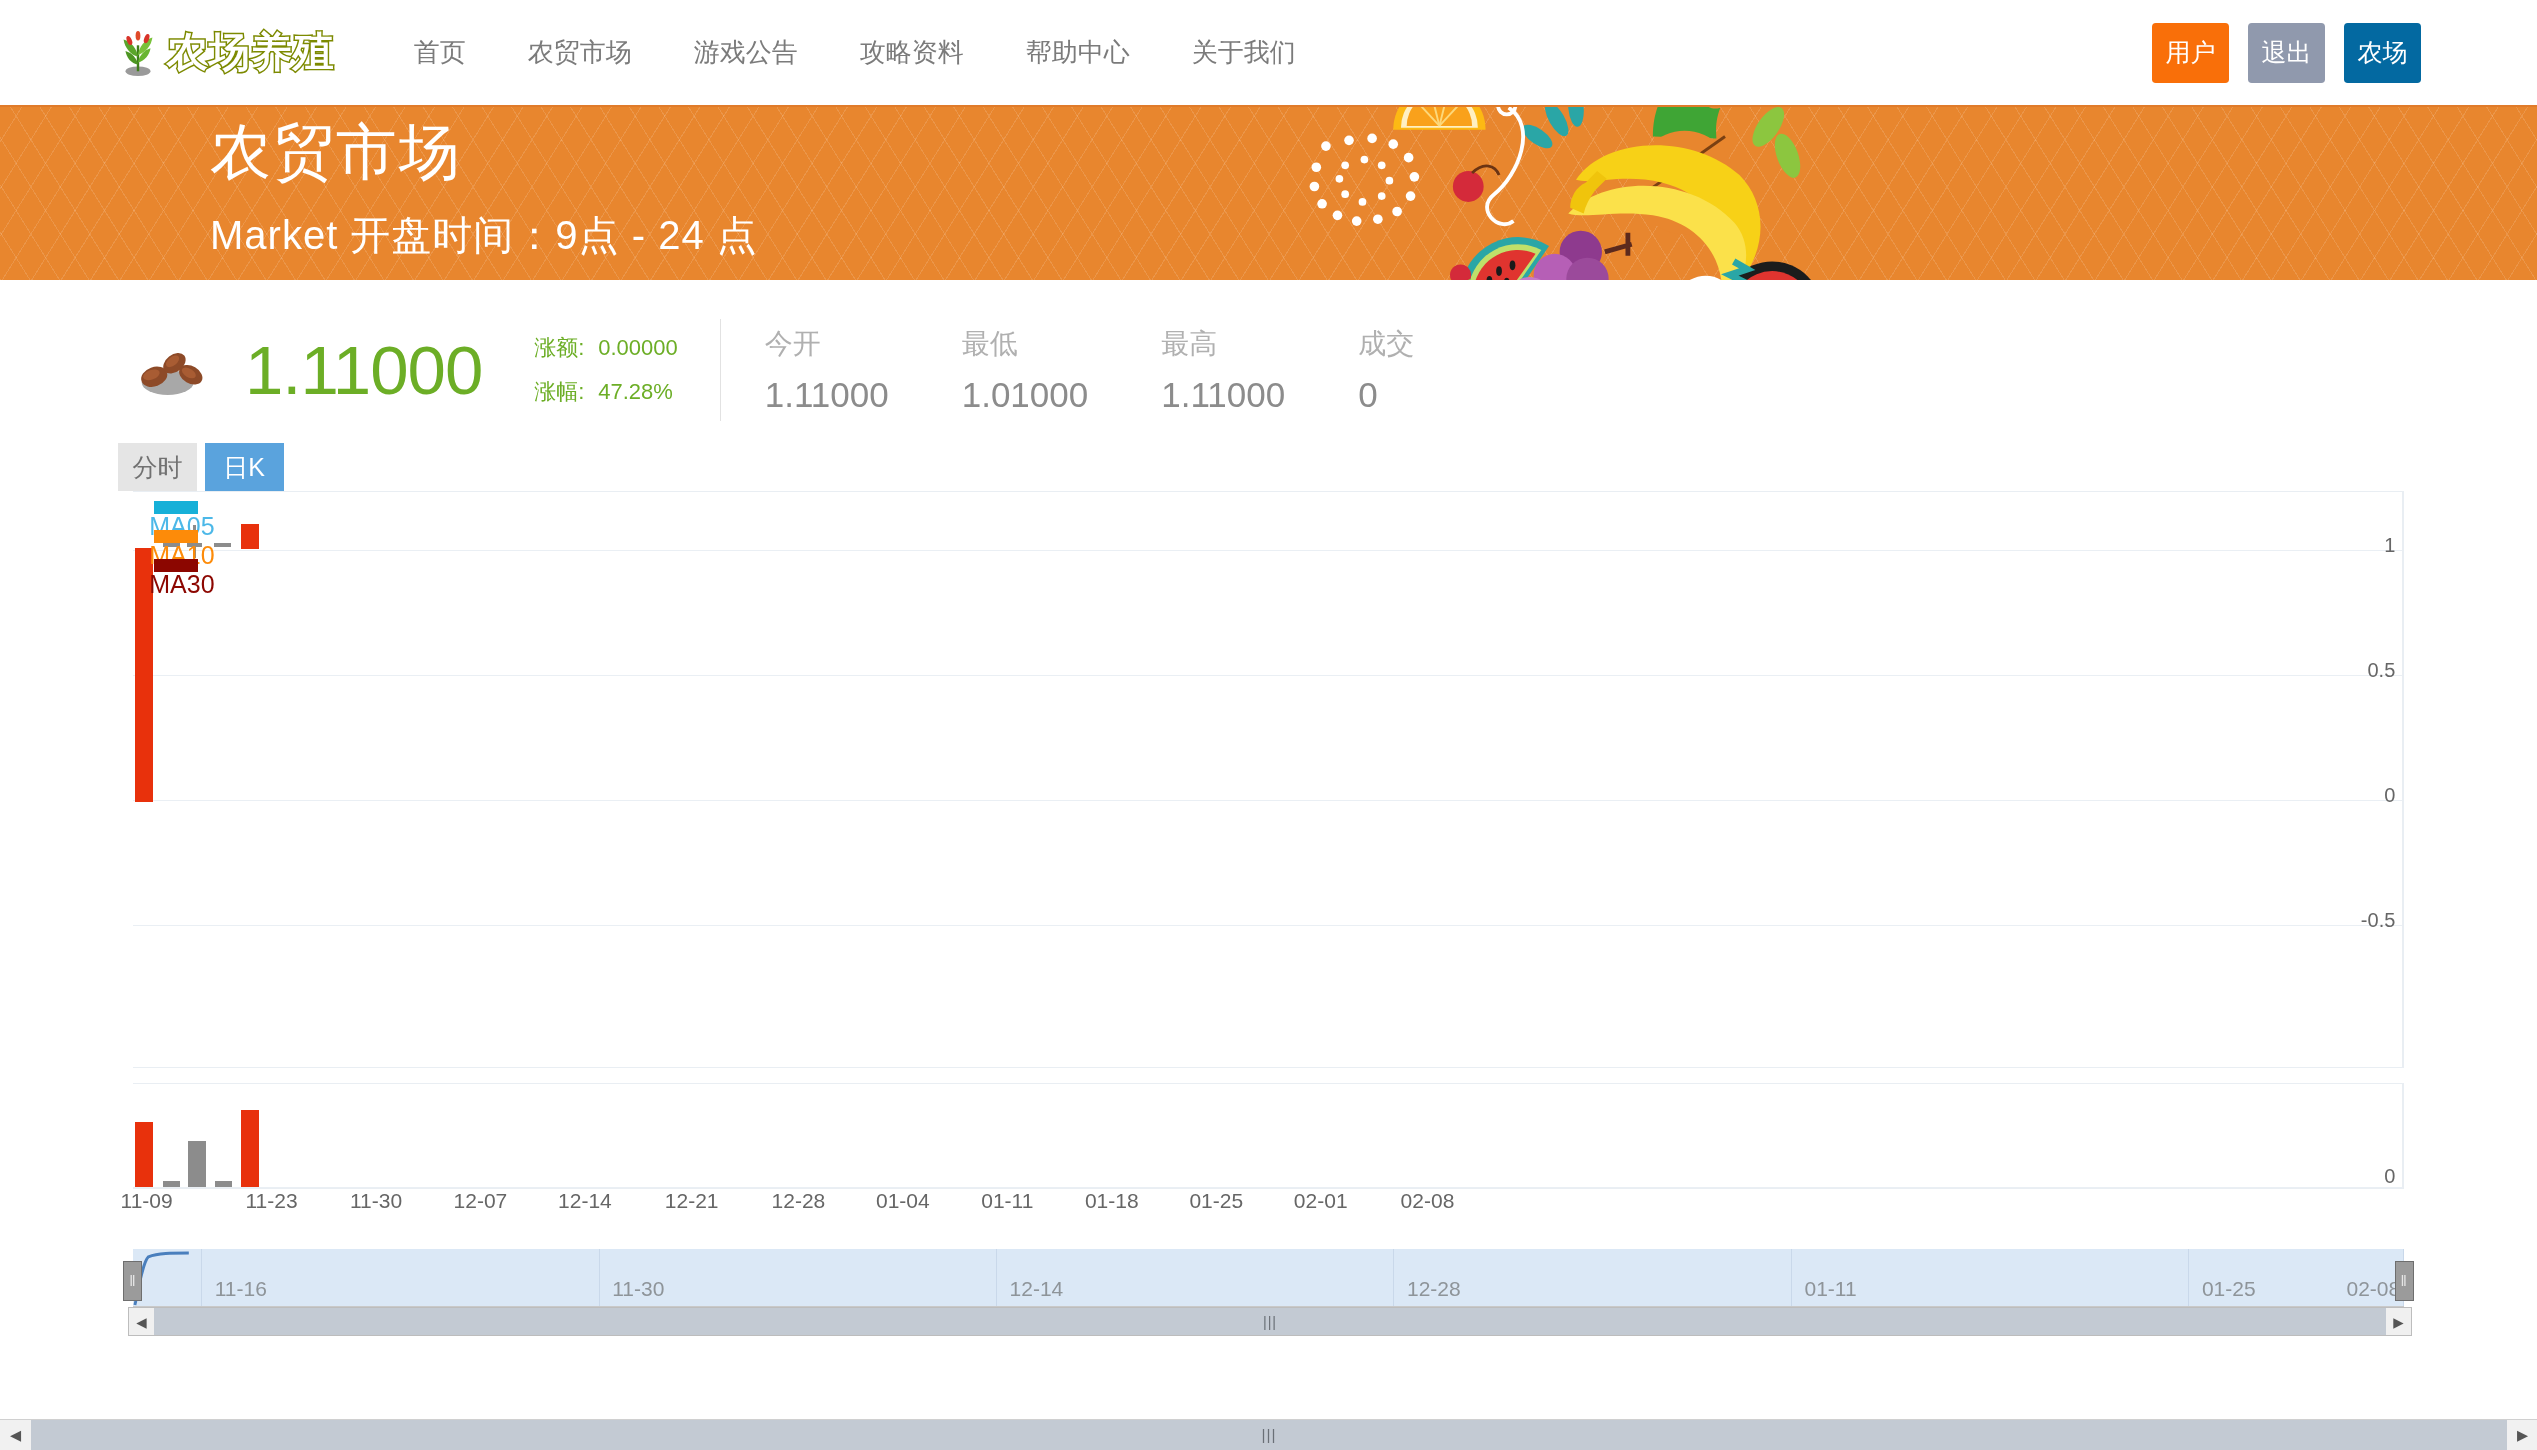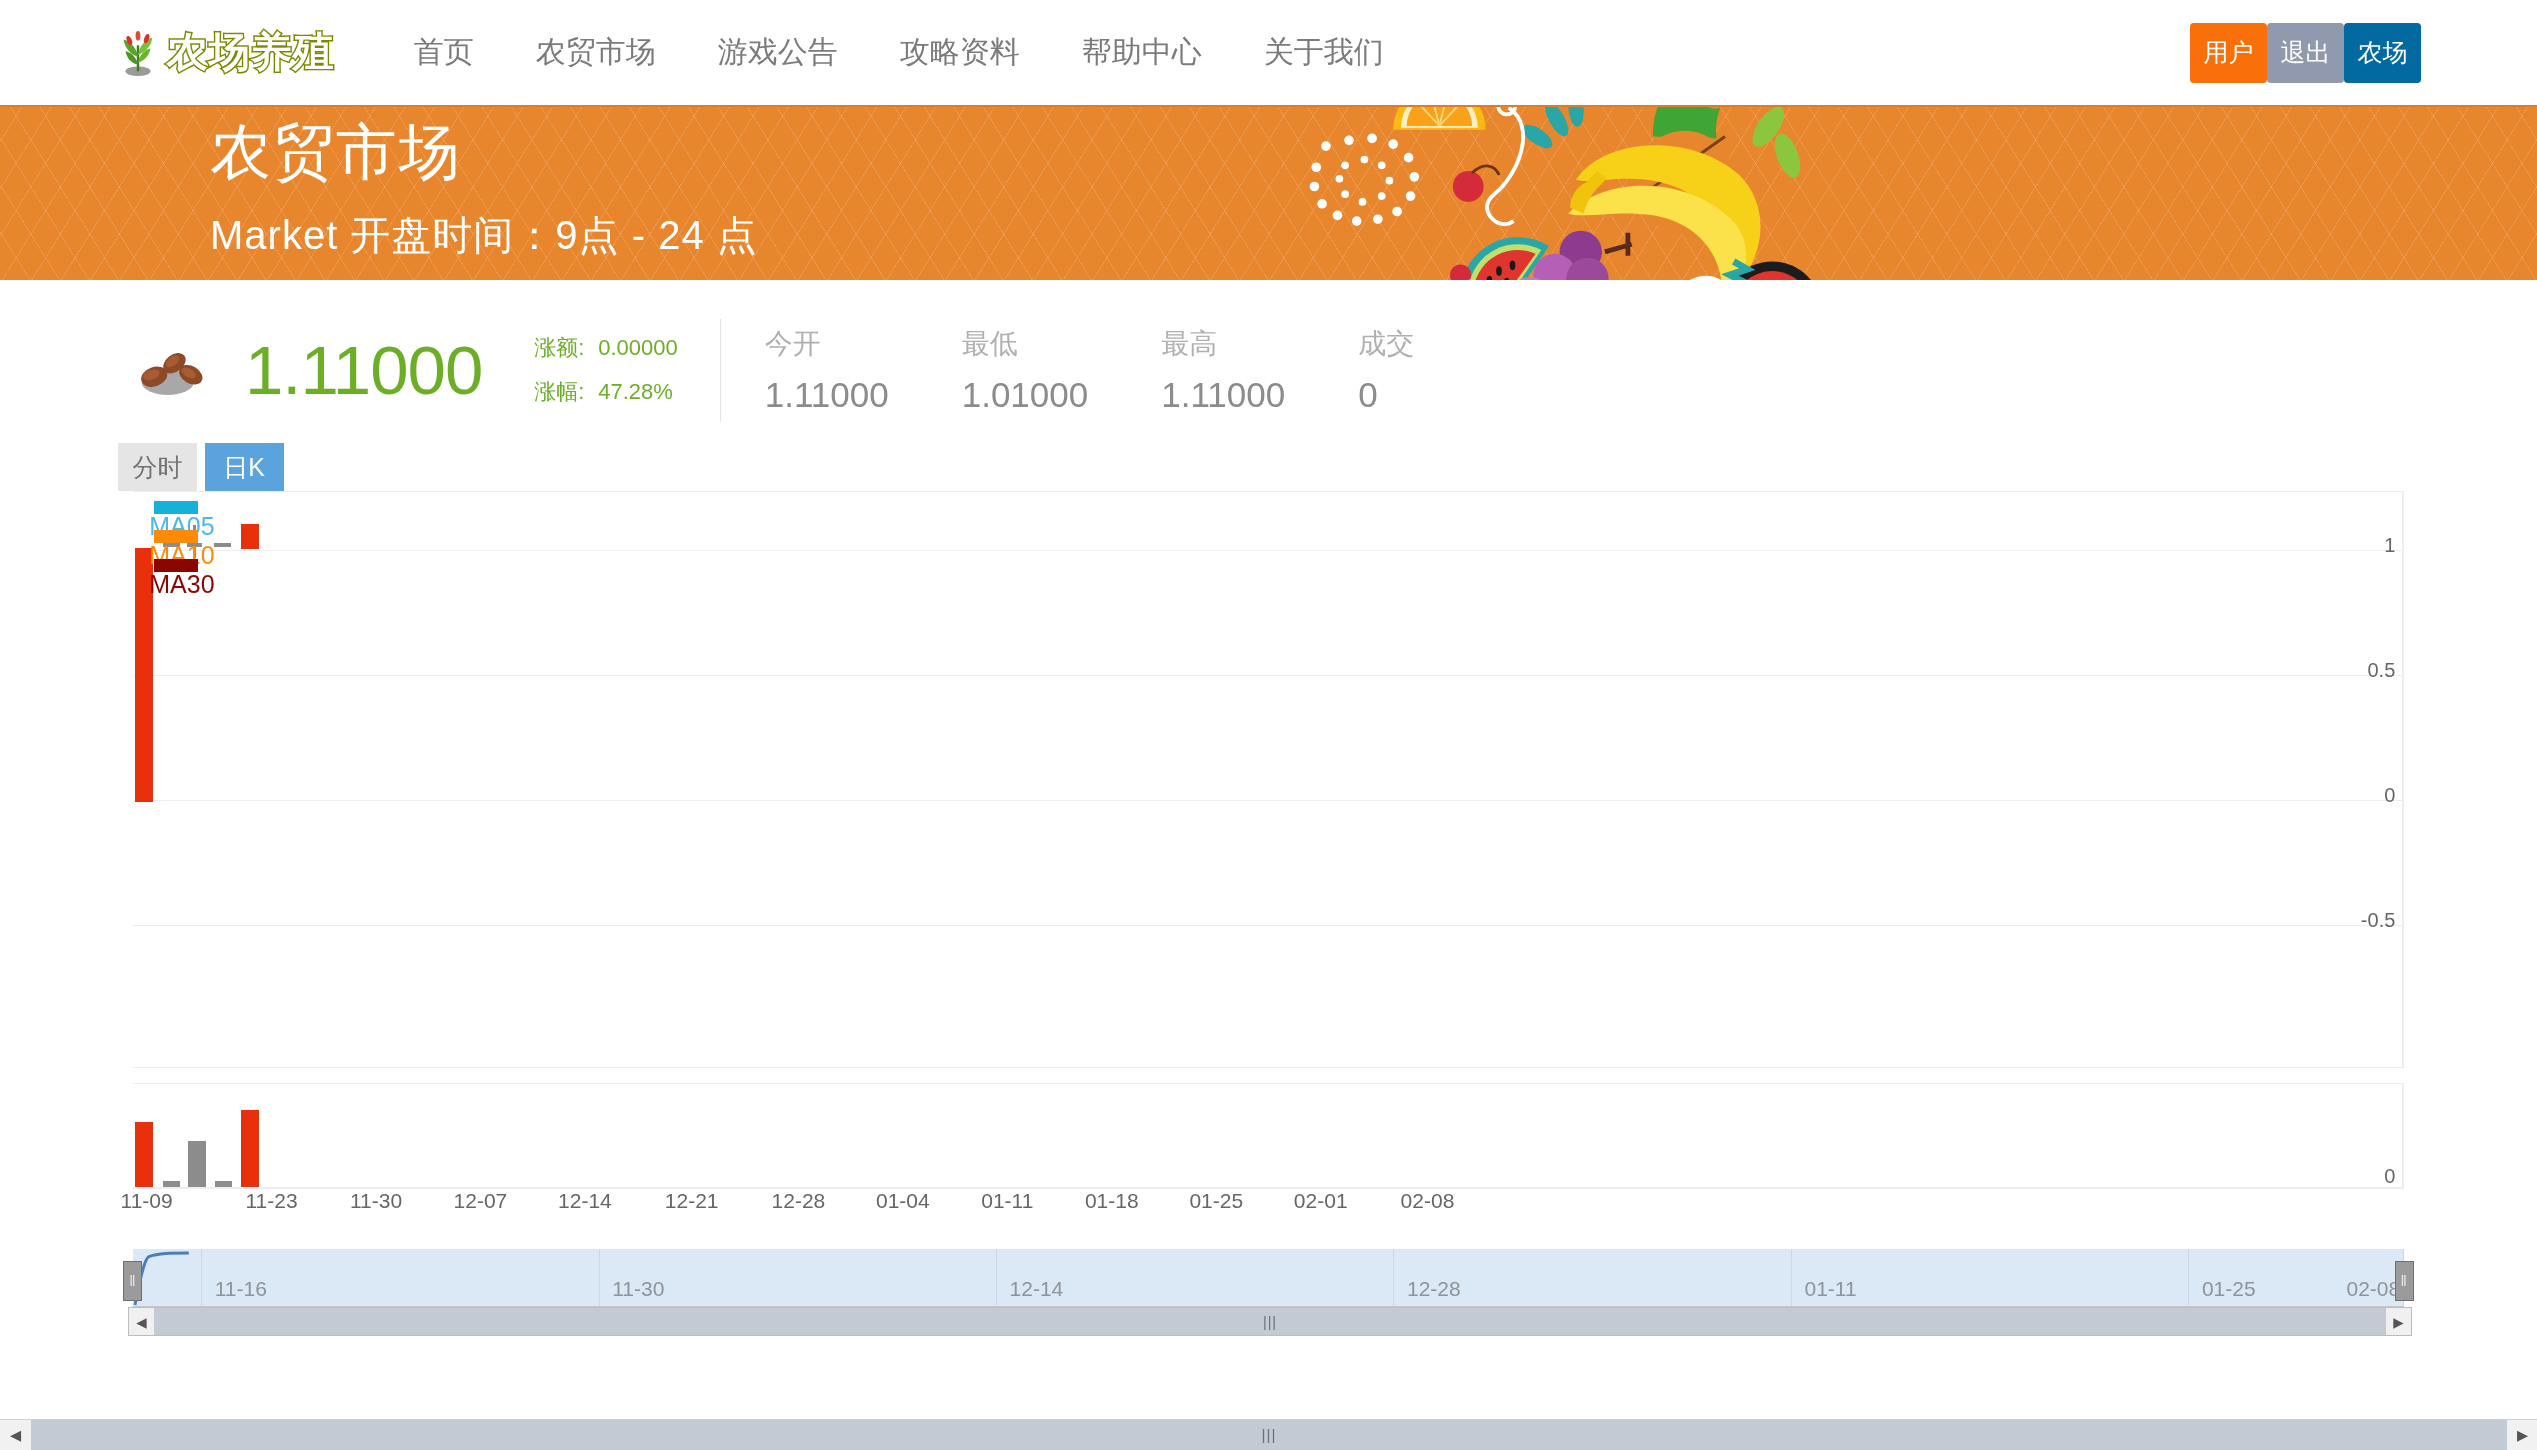"首页" .nav-item { font-size: 30px -> 26px }
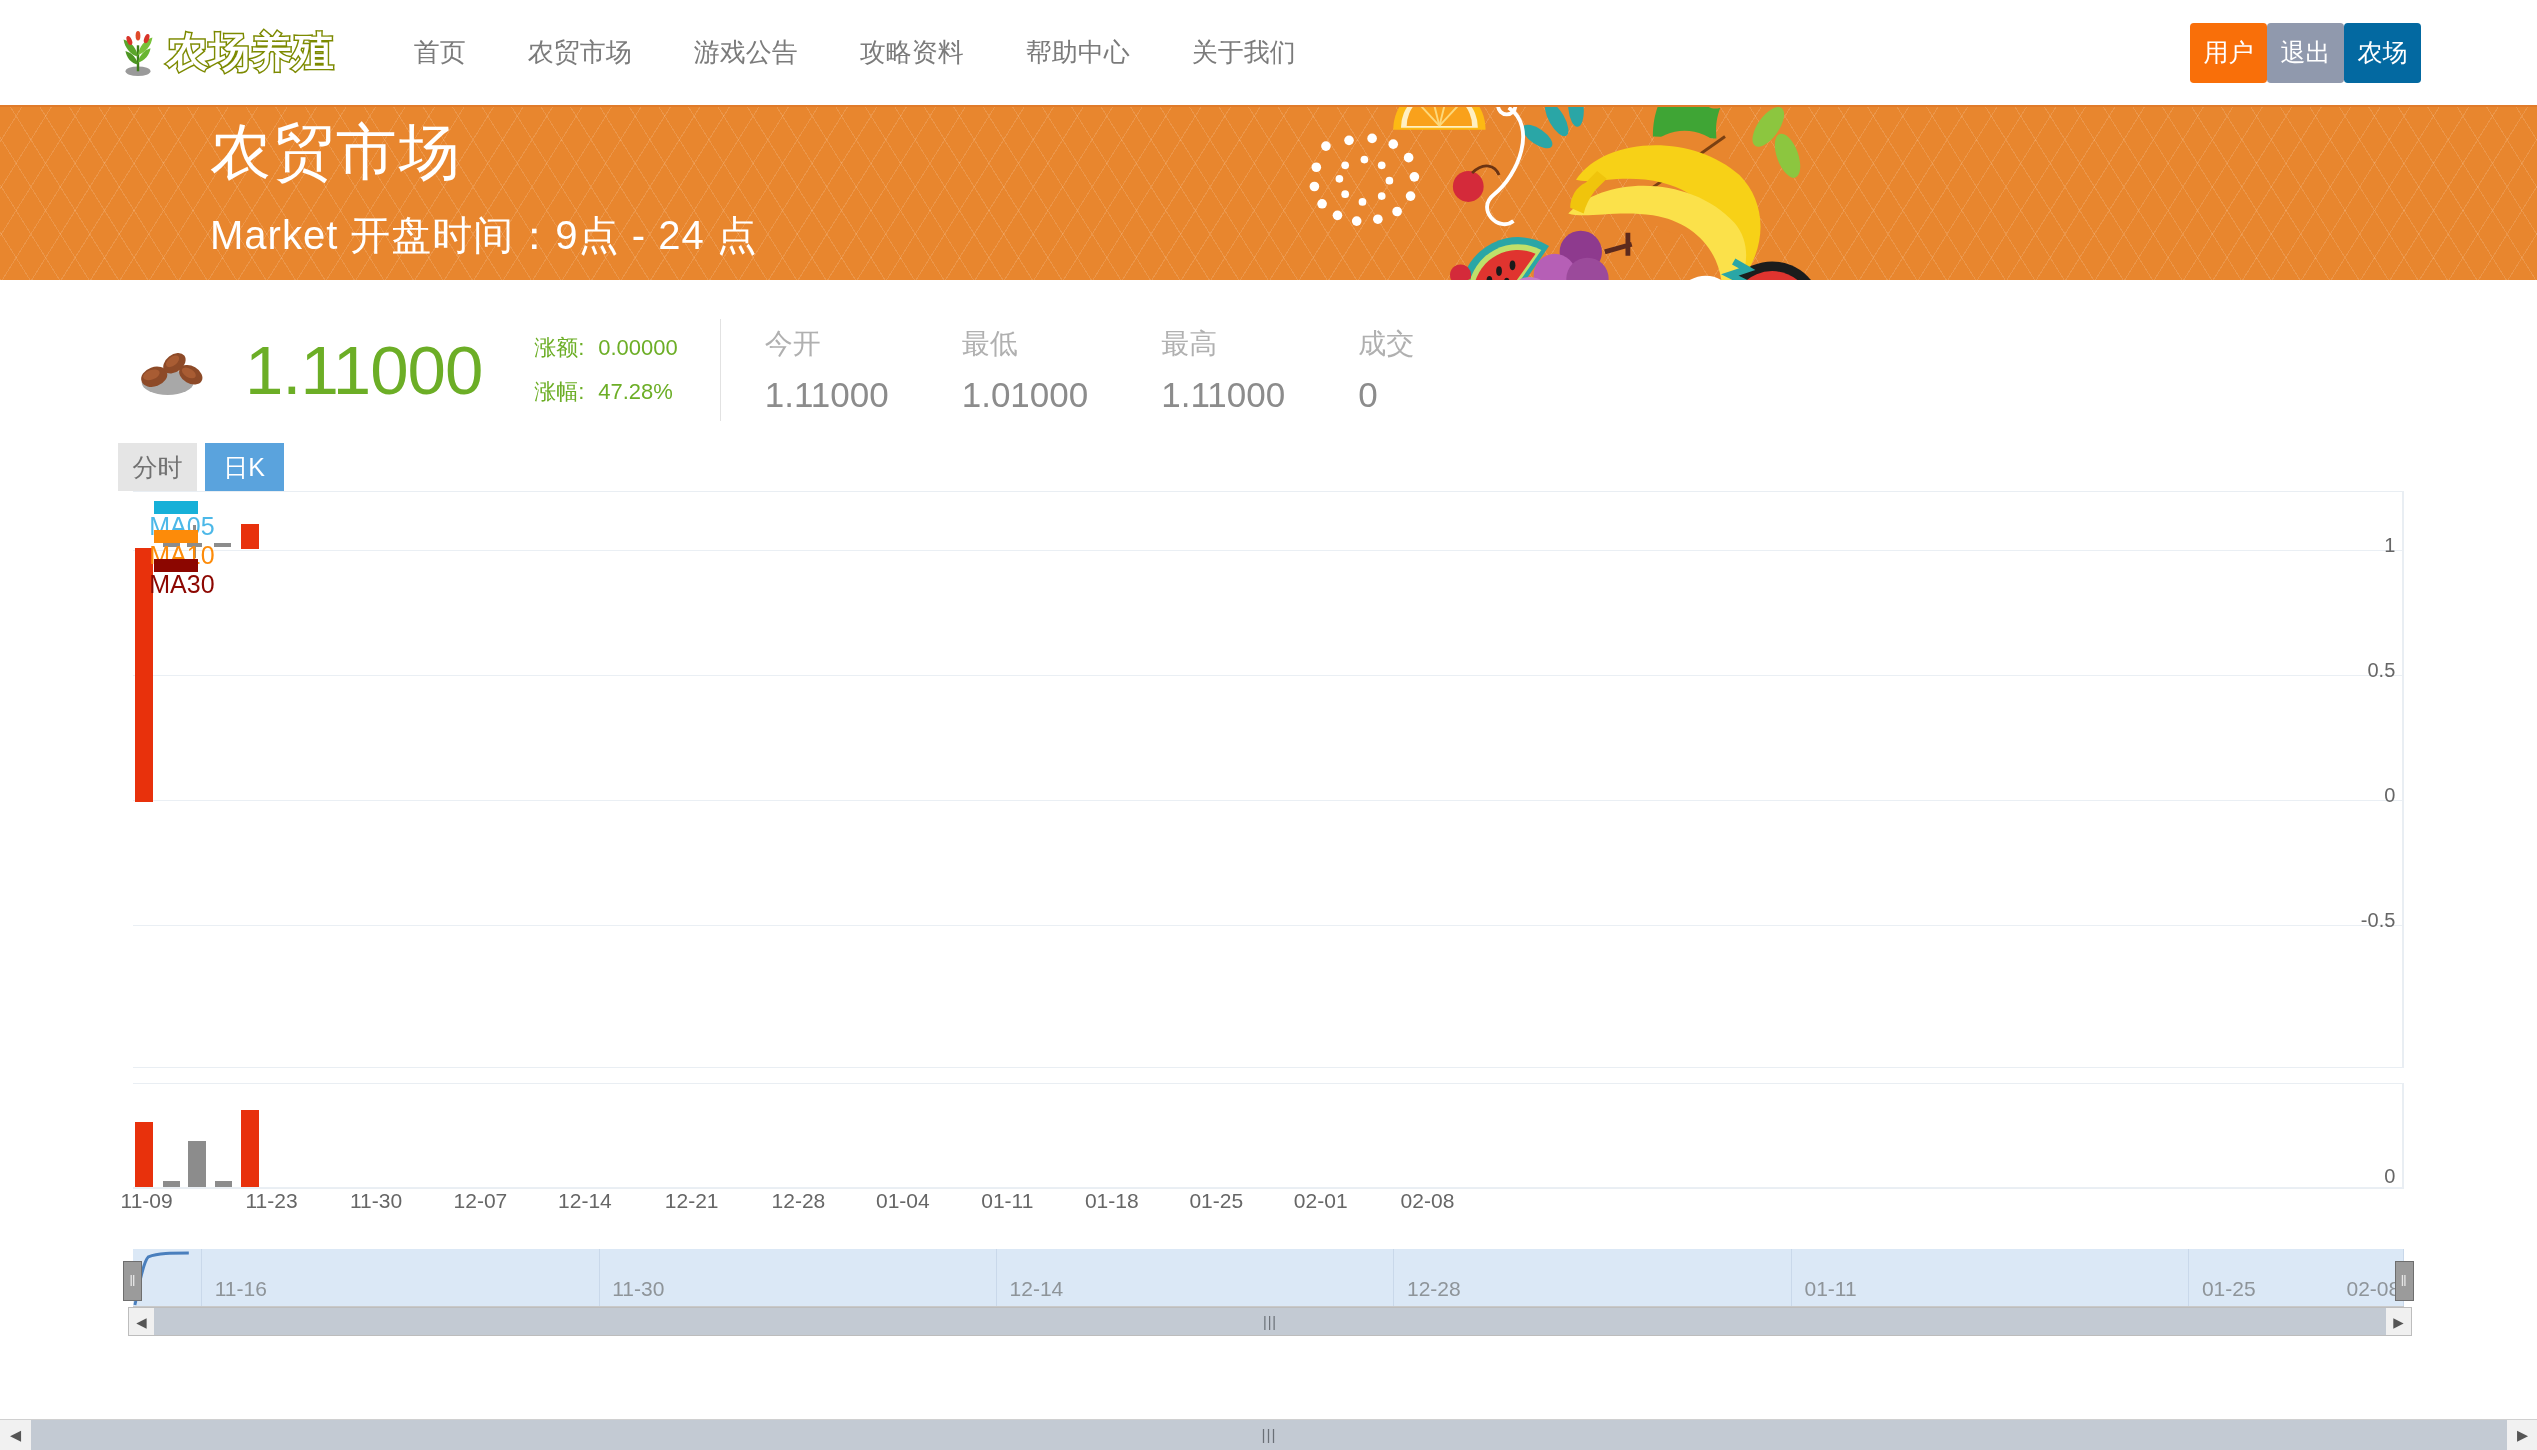"用户" .header-actions { gap: none -> 19px }
